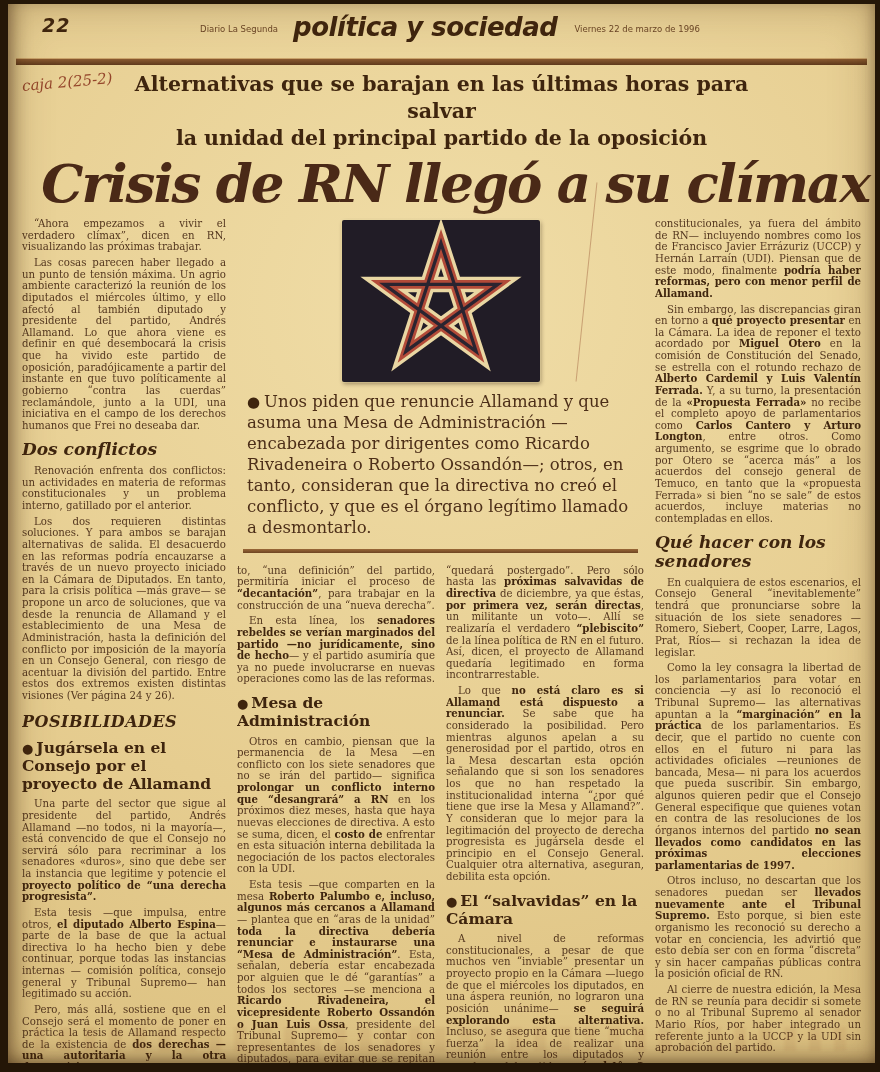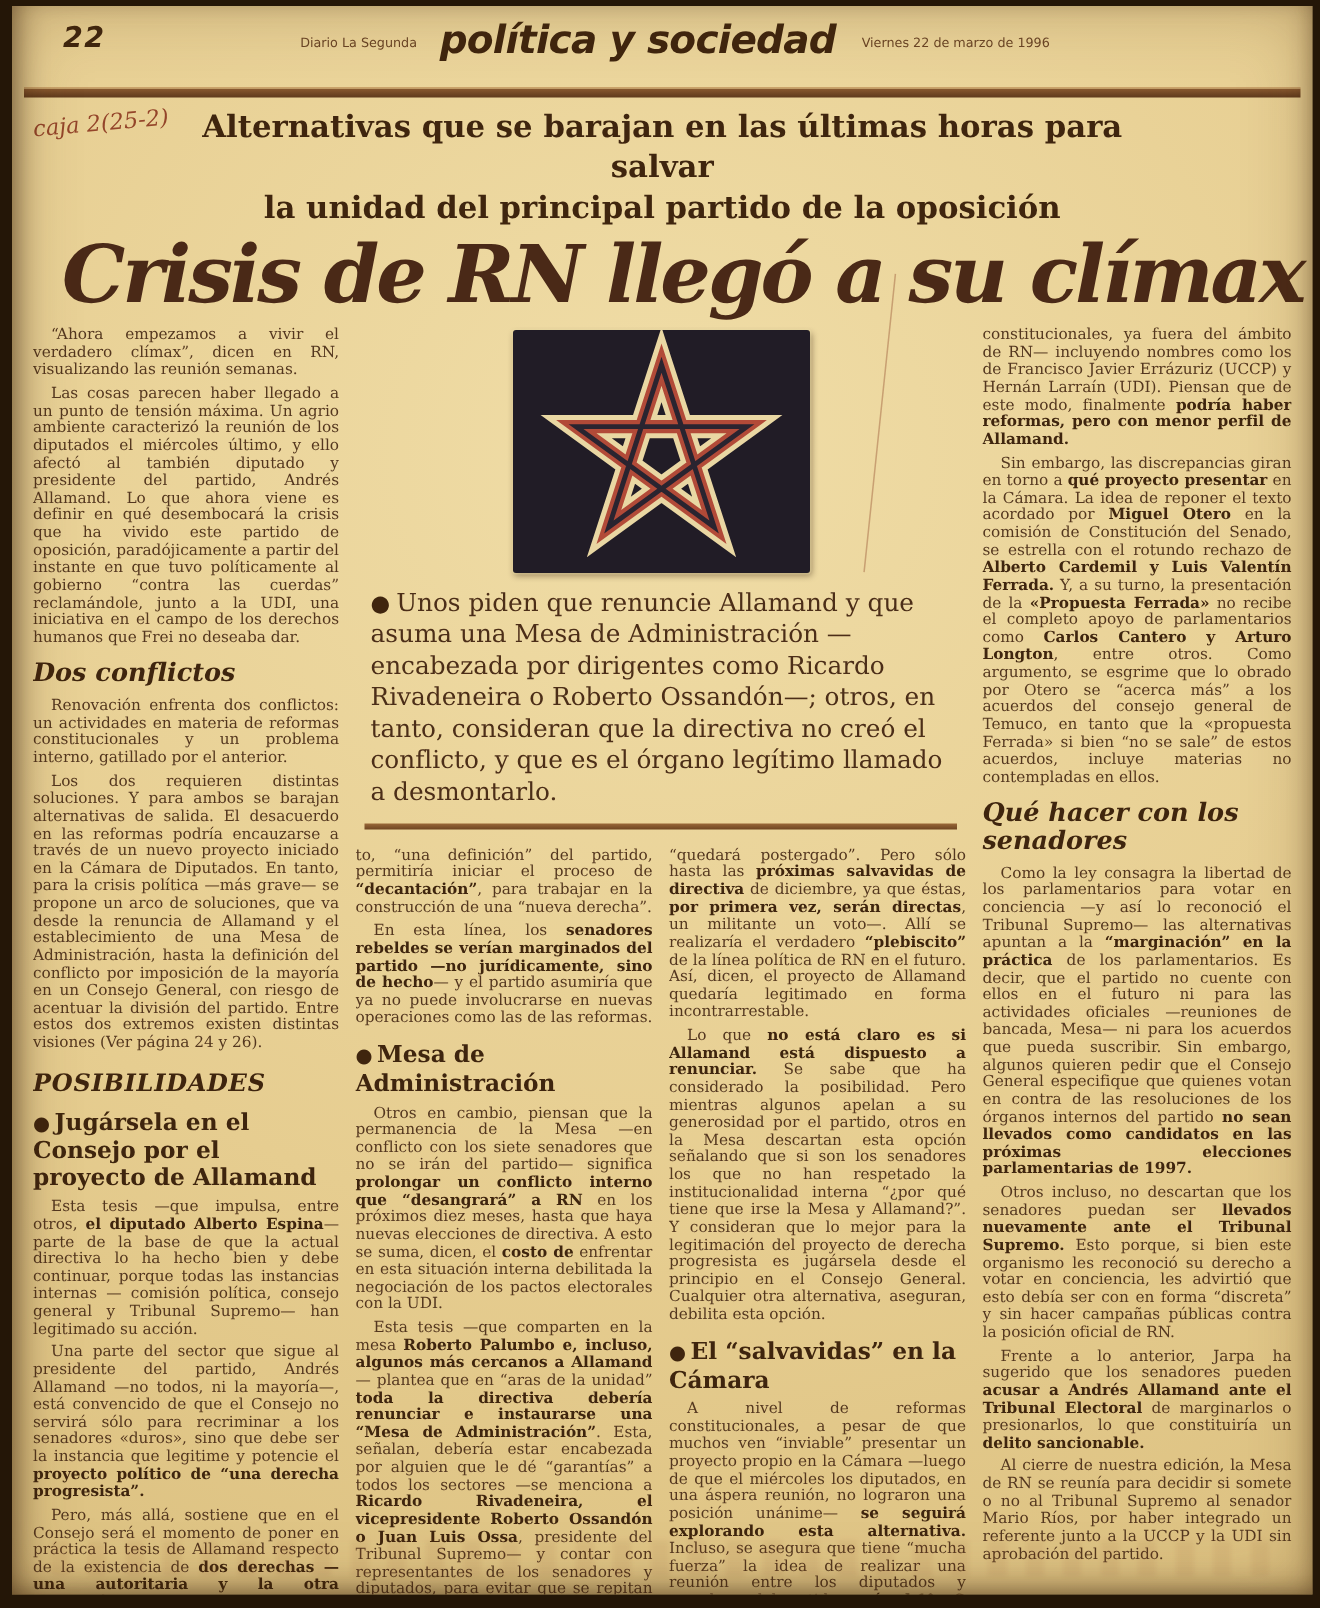"“Ahora empezamos a vivir el" p.para { text: reunión semanas -> próximas trabajar }
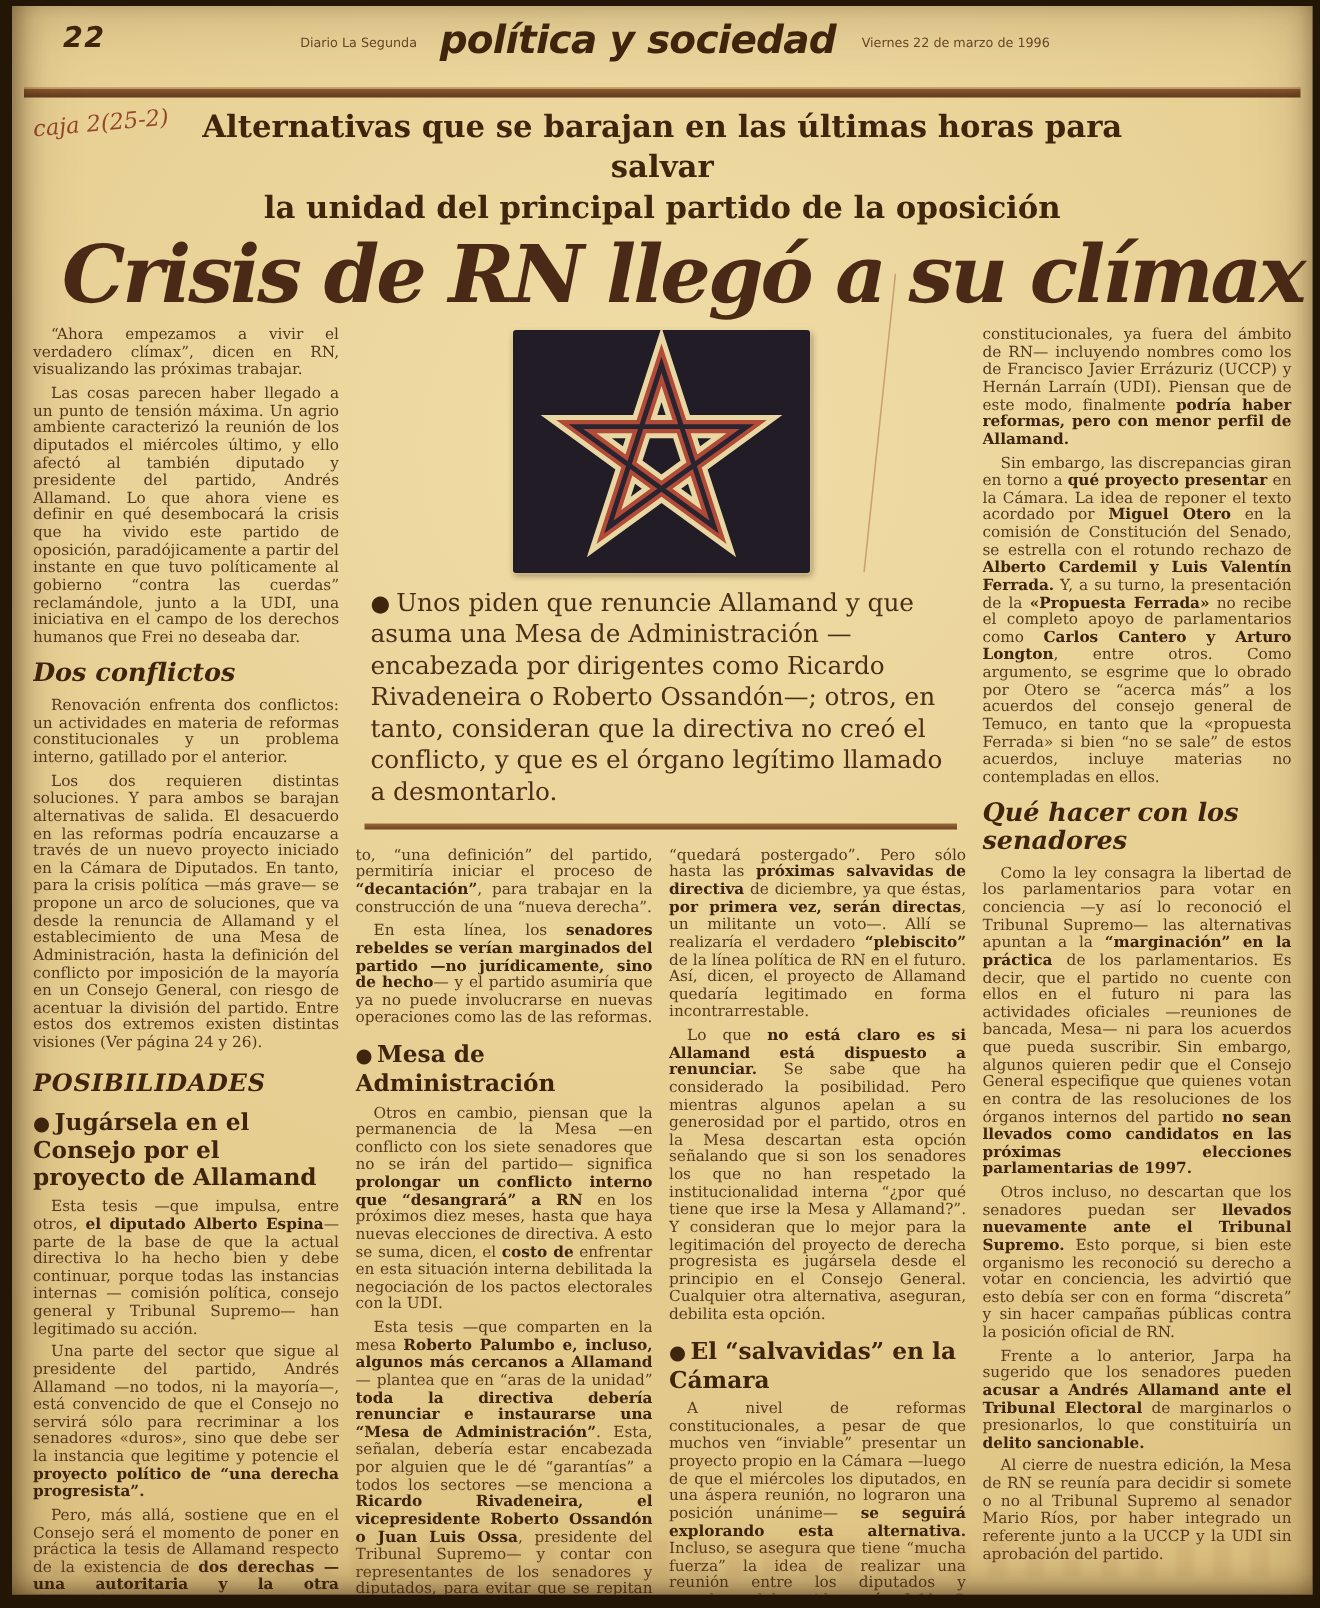"En cualquiera de estos escenarios," p.para { html: none -> <p>En cualquiera de estos escenarios, el Consejo General “inevitablemente” tendrá que pronunciarse sobre la situación de los siete senadores —Romero, Siebert, Cooper, Larre, Lagos, Prat, Ríos— si rechazan la idea de legislar.</p> }
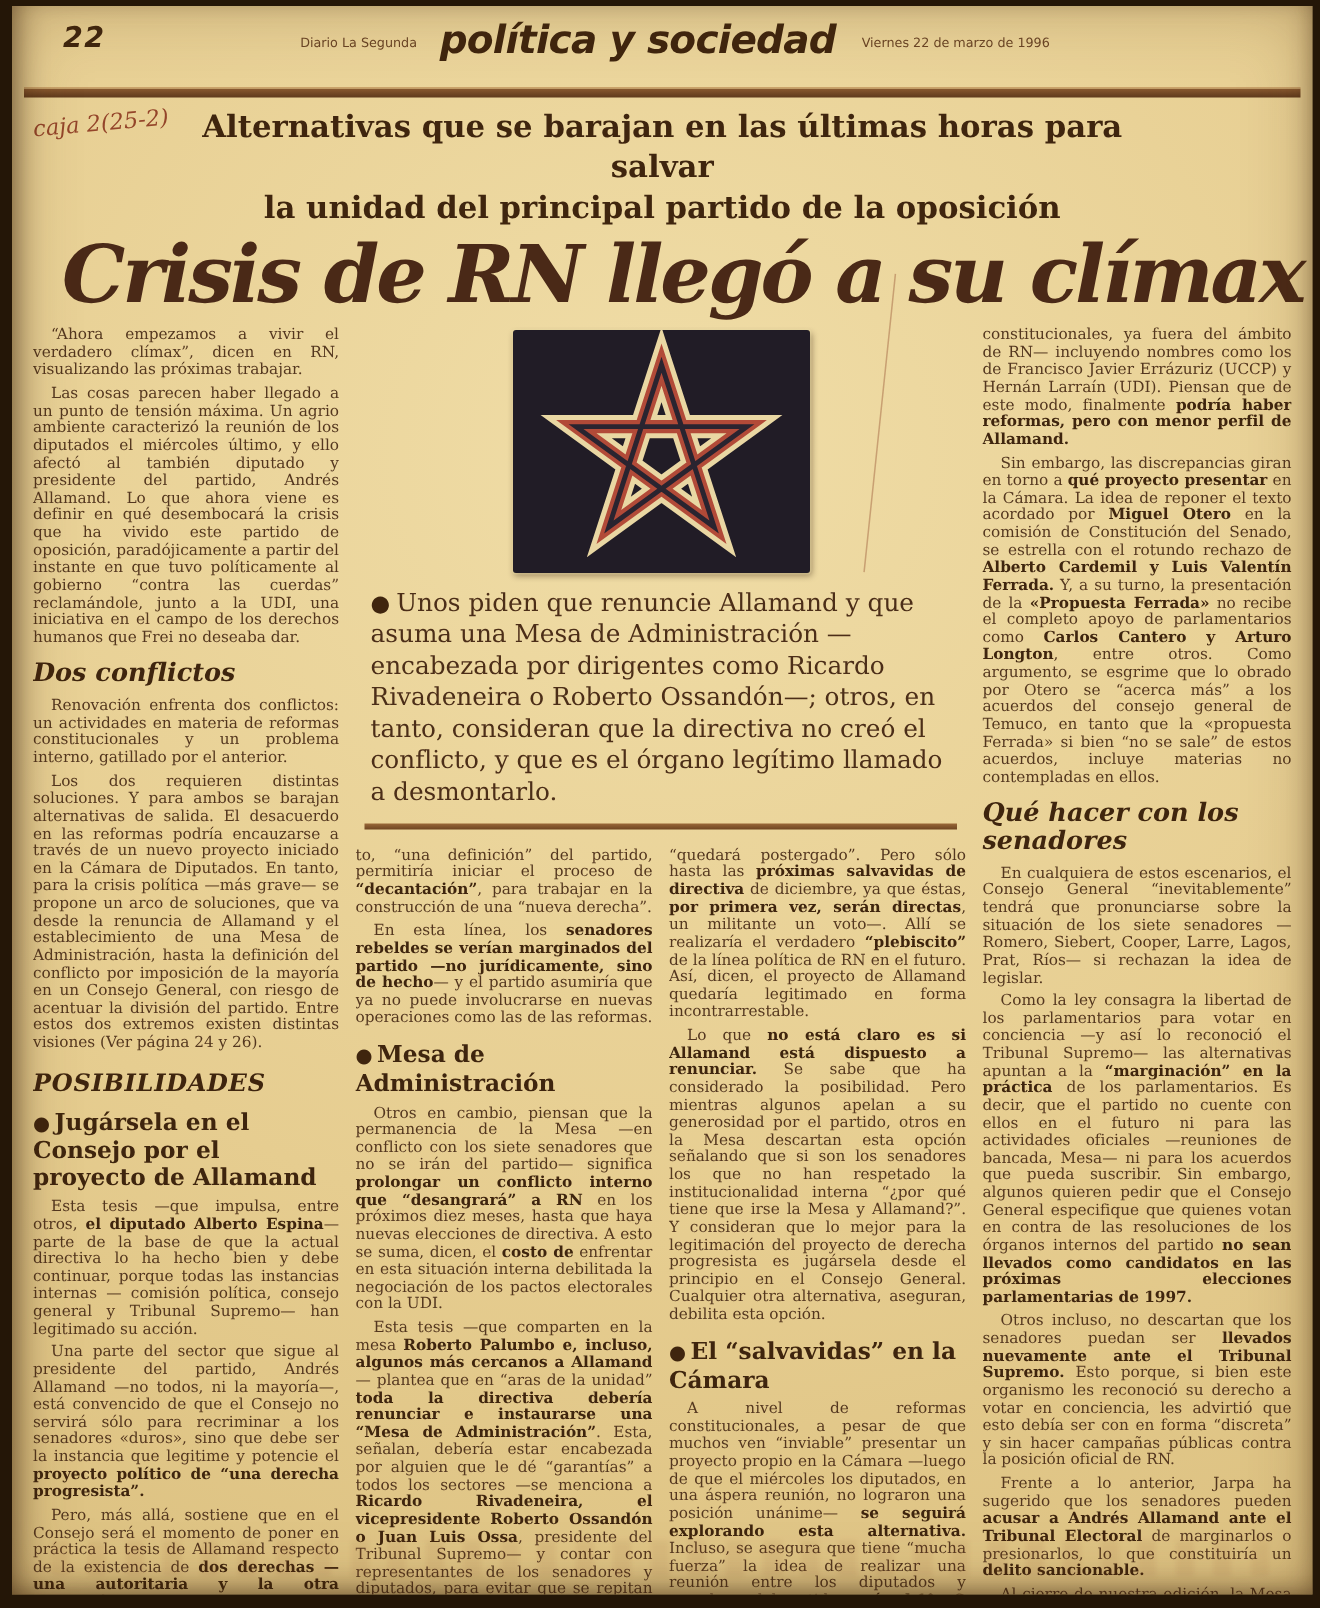"Esta tesis —que impulsa, entre" p.para { order: before "Una parte del sector que" -> after "Una parte del sector que" }
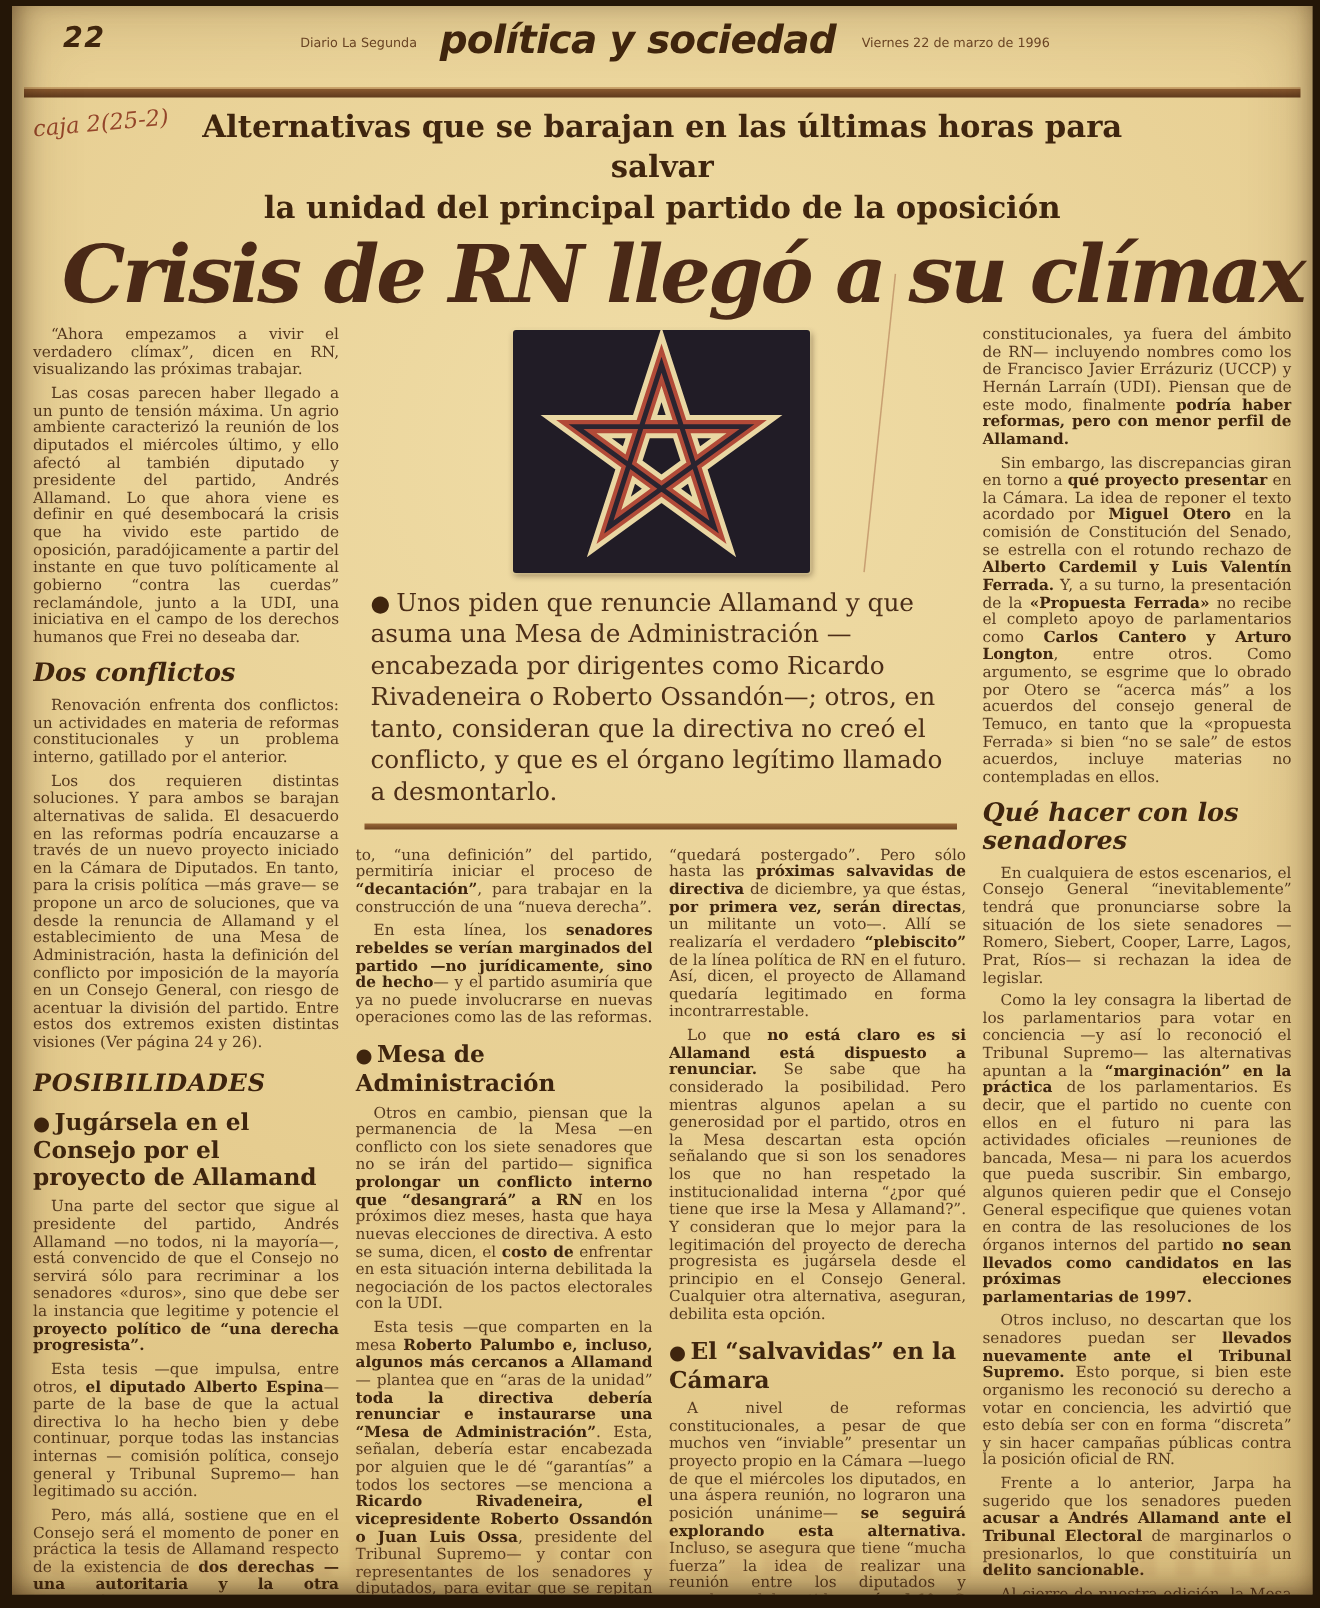"Frente a lo anterior, Jarpa" p.para { html: <p>Frente a lo anterior, Jarpa ha sugerido que los senadores pueden <b>acusar a Andrés Allamand ante el Tribunal Electoral</b> de marginarlos o presionarlos, lo que constituiría un <b>delito sancionable.</b></p> -> none }
